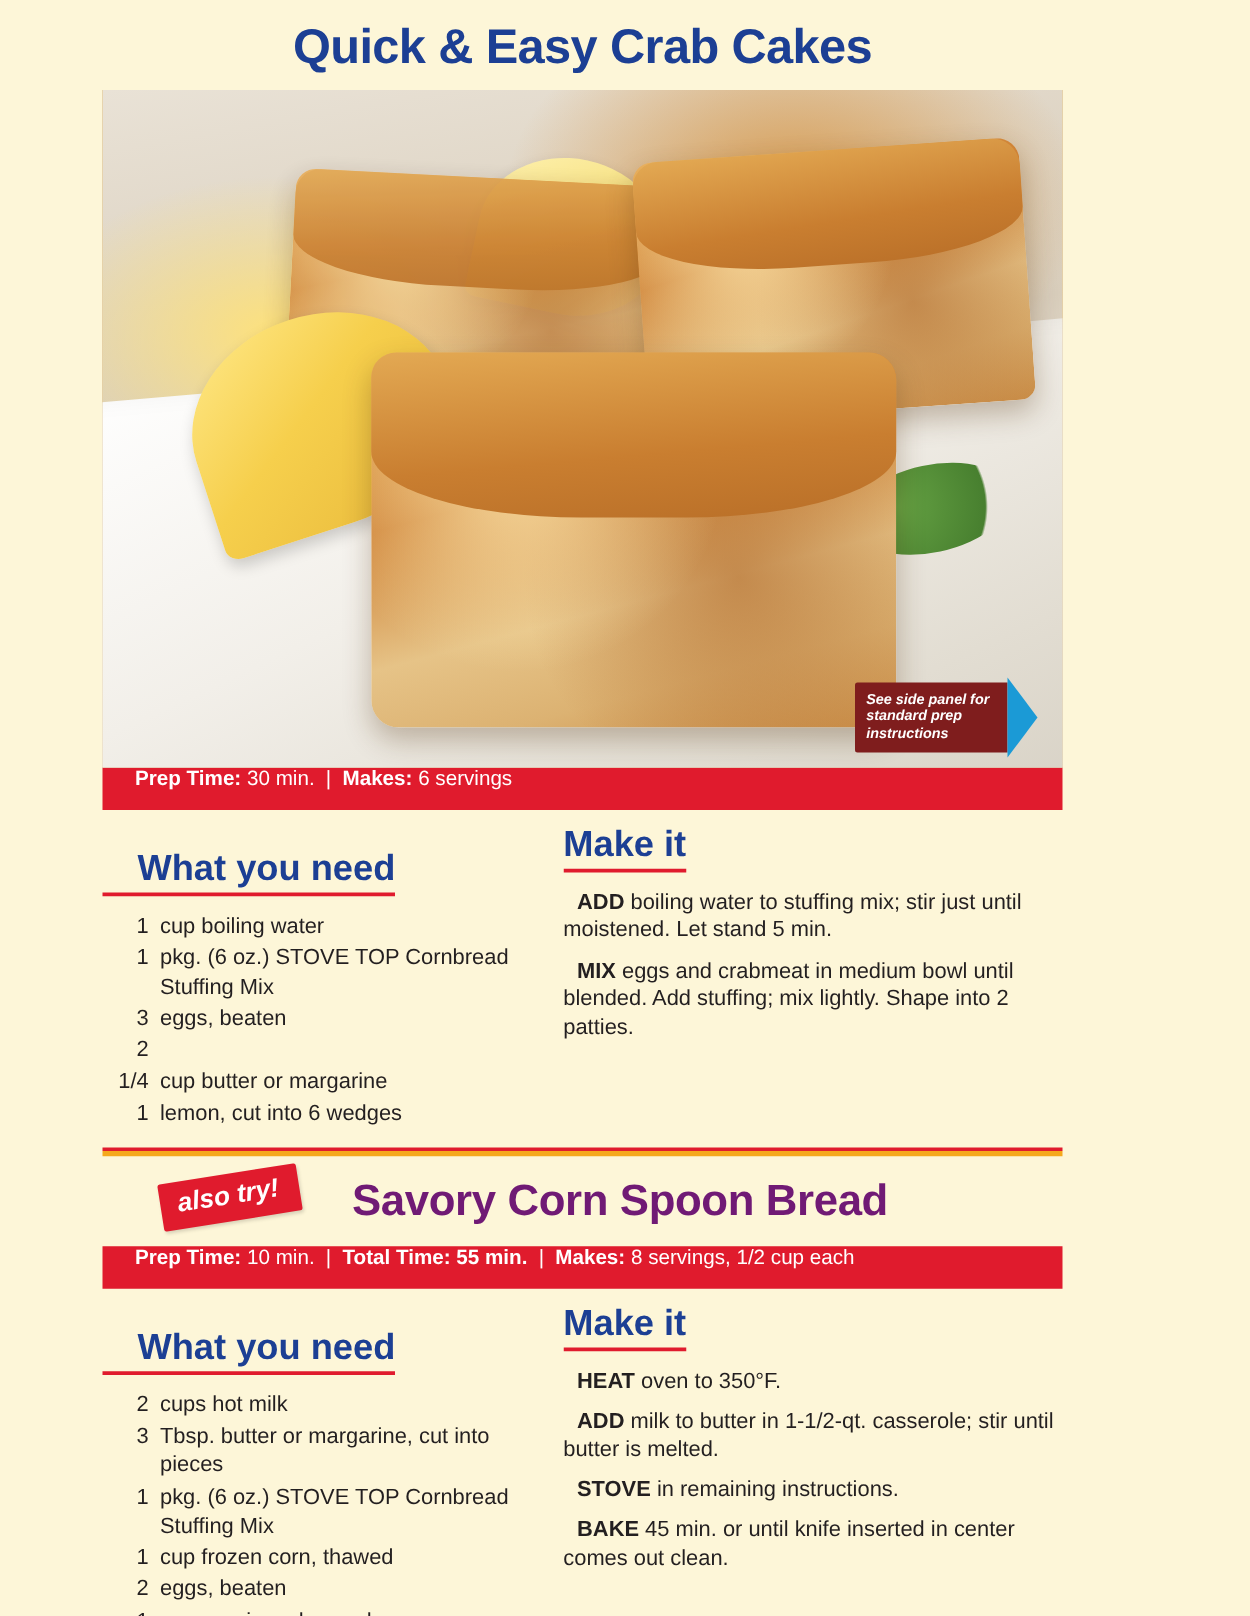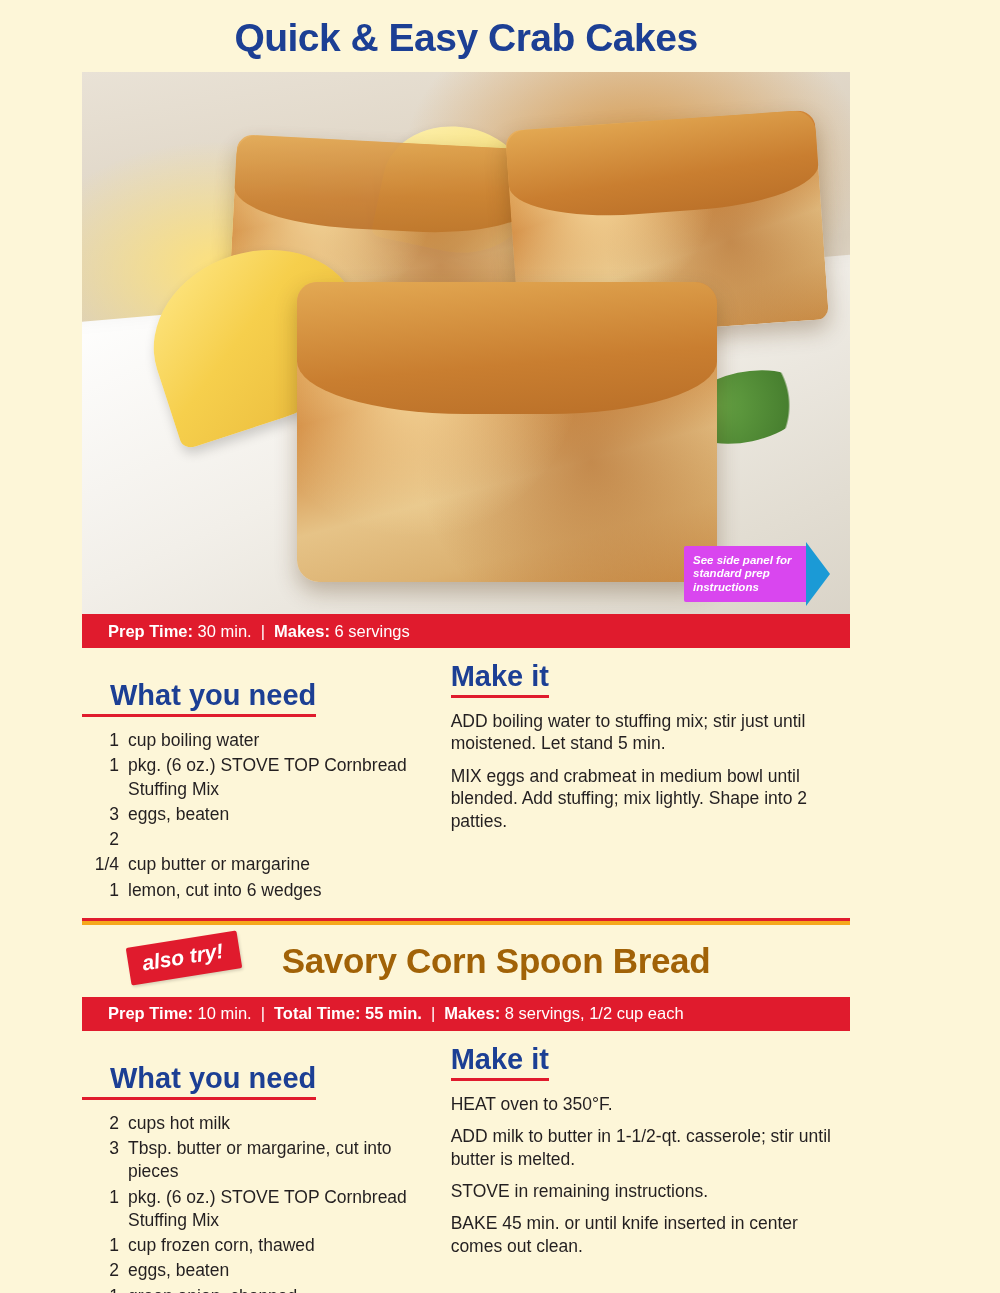"See side panel for standard" .side-flag .body { background: #d946ef -> #7f1d1d }
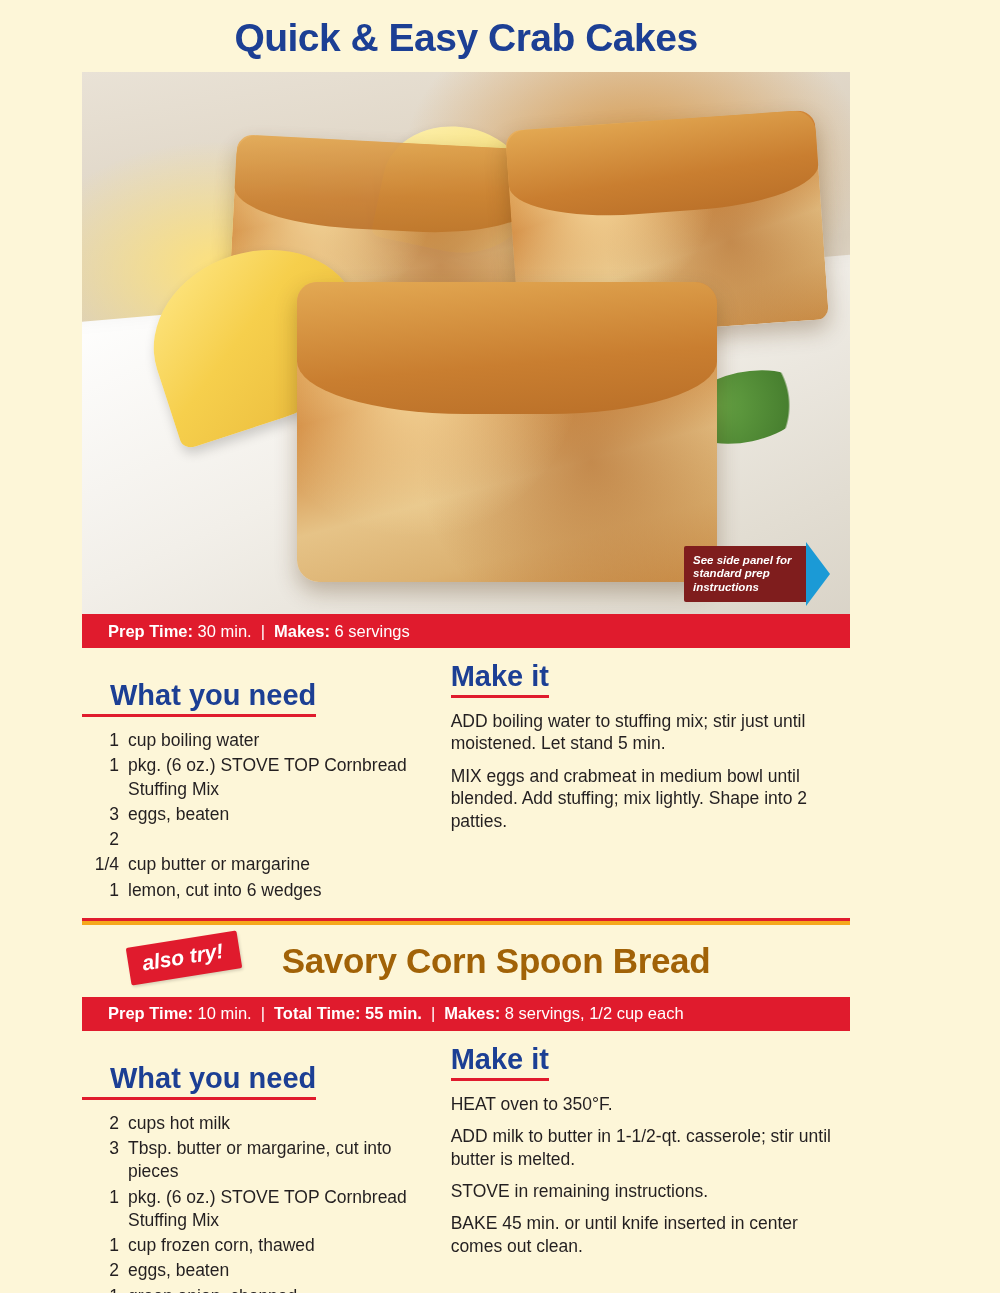"Prep Time:" .redbar { align-items: center -> flex-start }
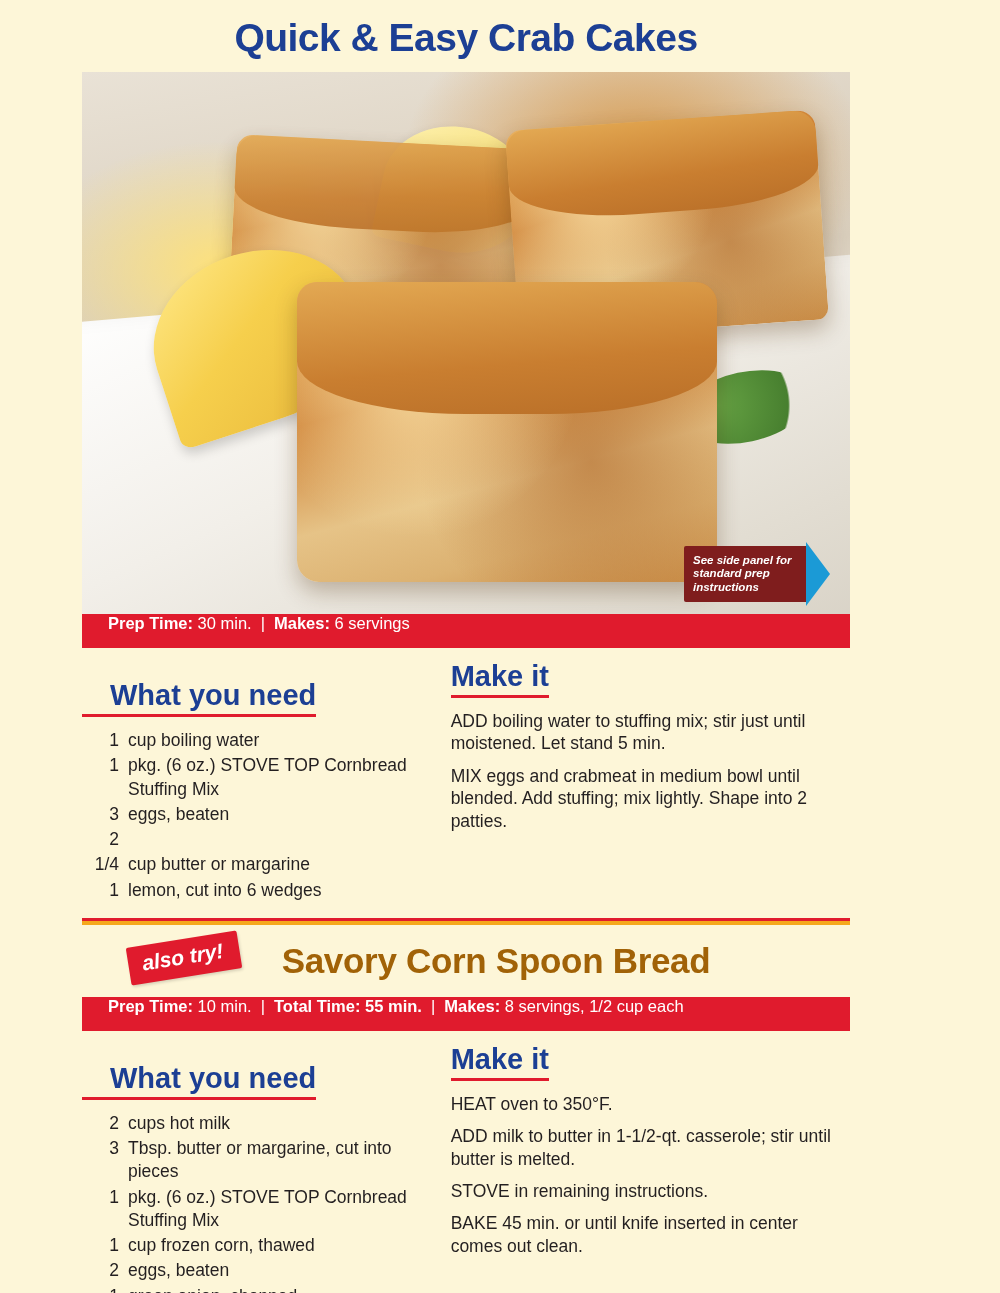"ADD" .steps b { font-weight: normal -> bold; margin-left: none -> 11px }
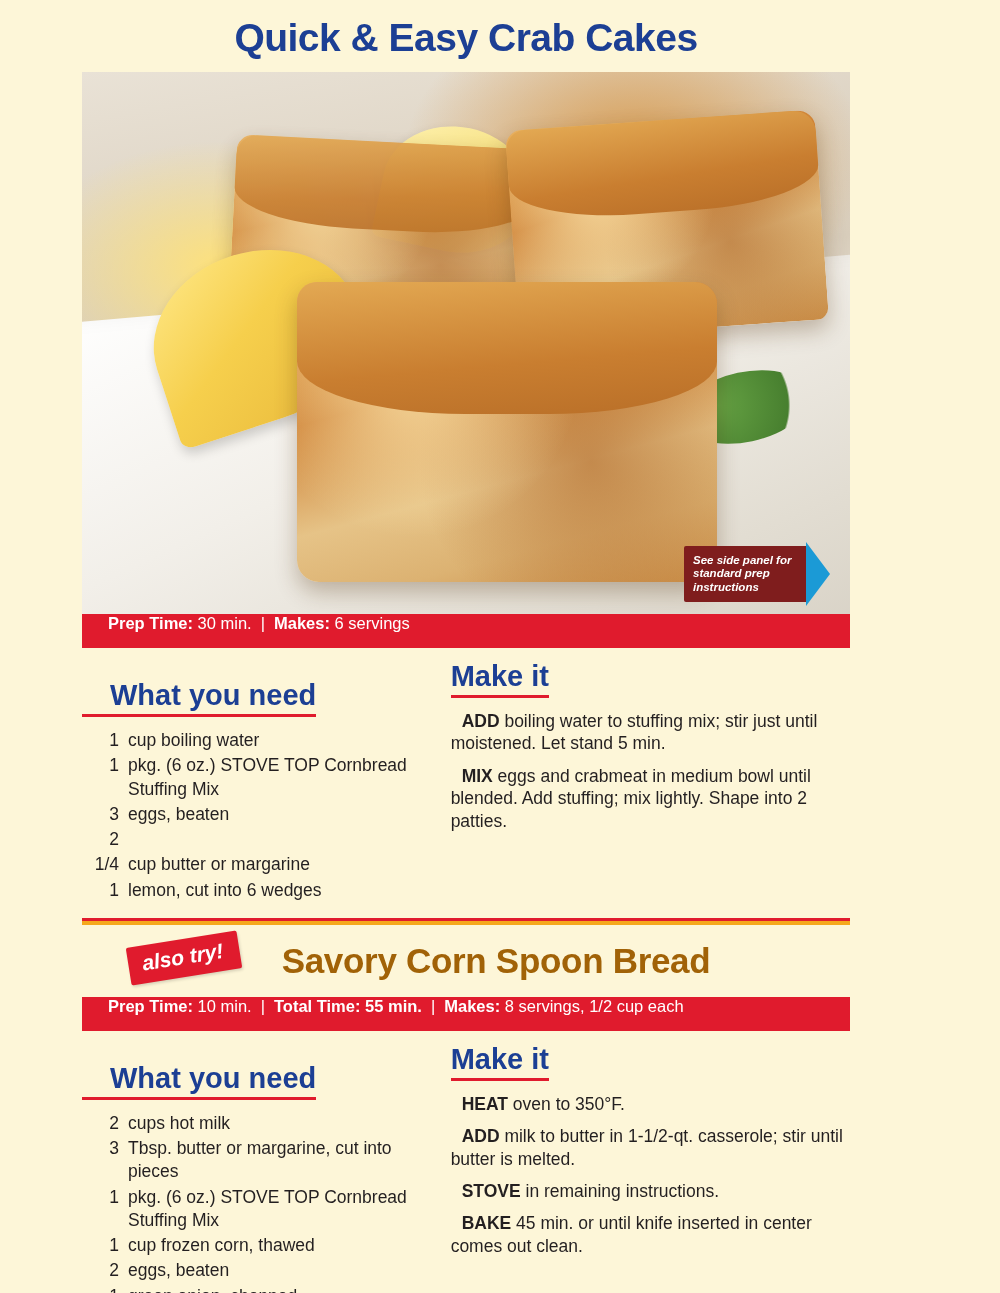"Savory Corn Spoon Bread" .title-2 { color: #a16207 -> #701a75 }
